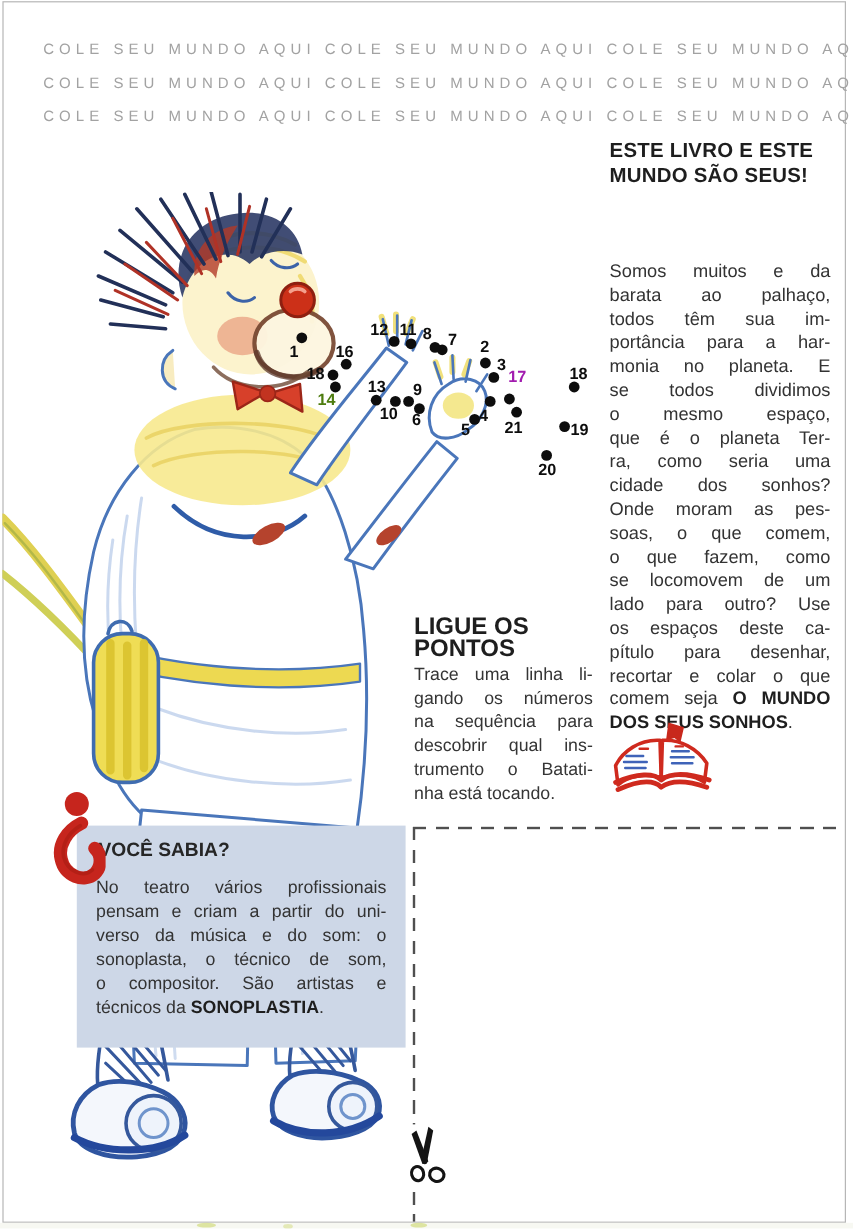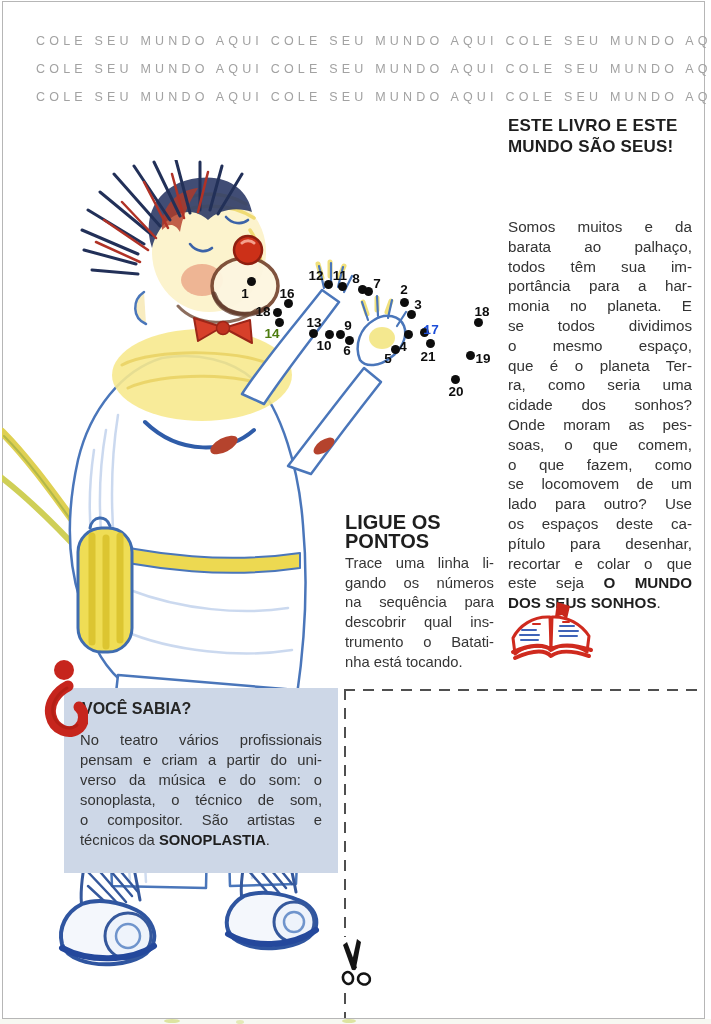"17" div.ctd-label { color: #1d4ed8 -> #a21caf; font-family: Liberation Mono, monospace -> none; top: 330px -> 314px }
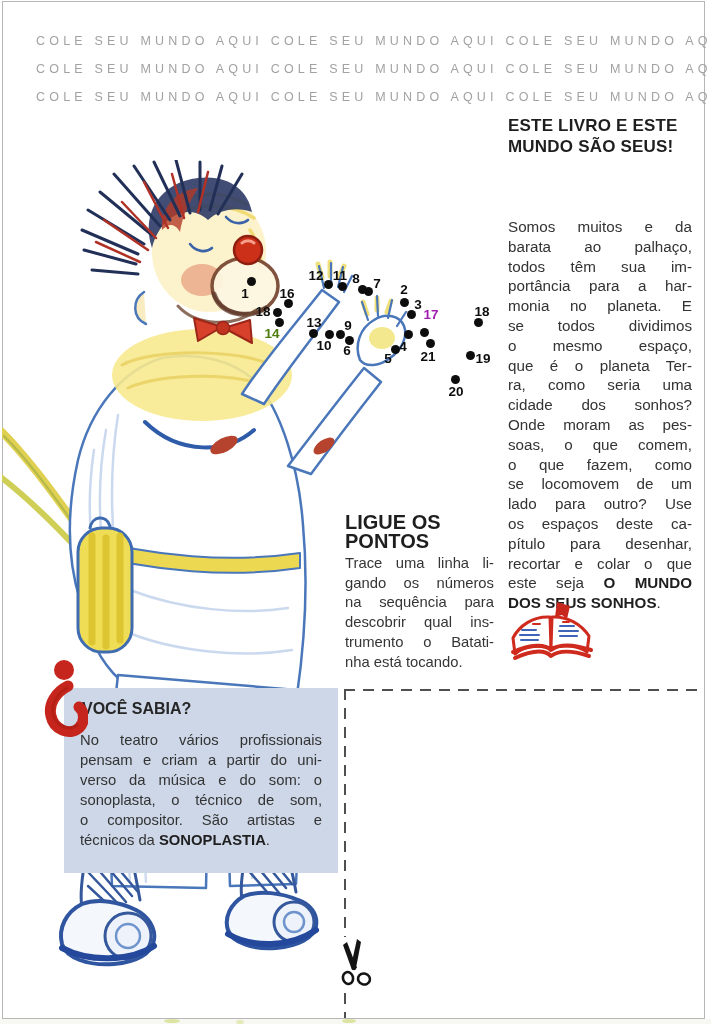"este seja" span { text: este -> comem }
